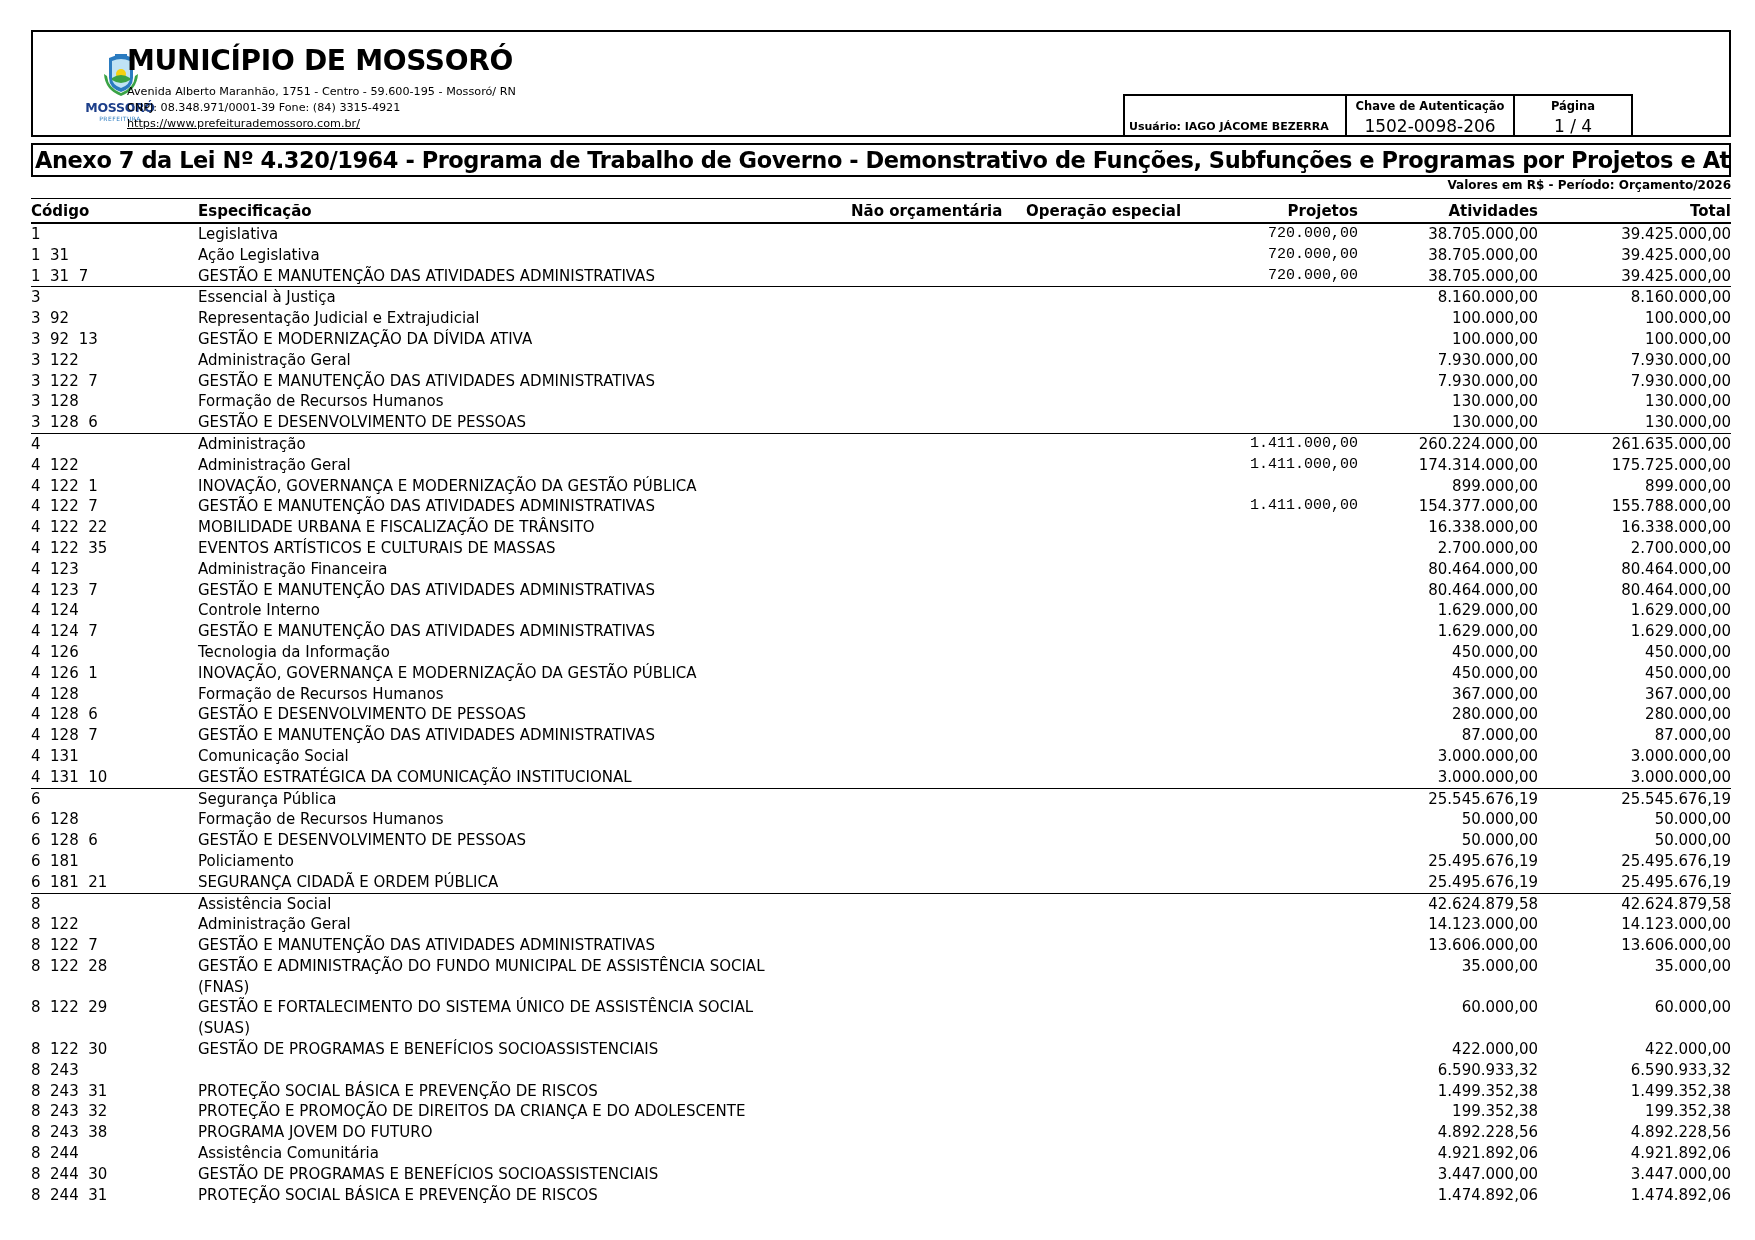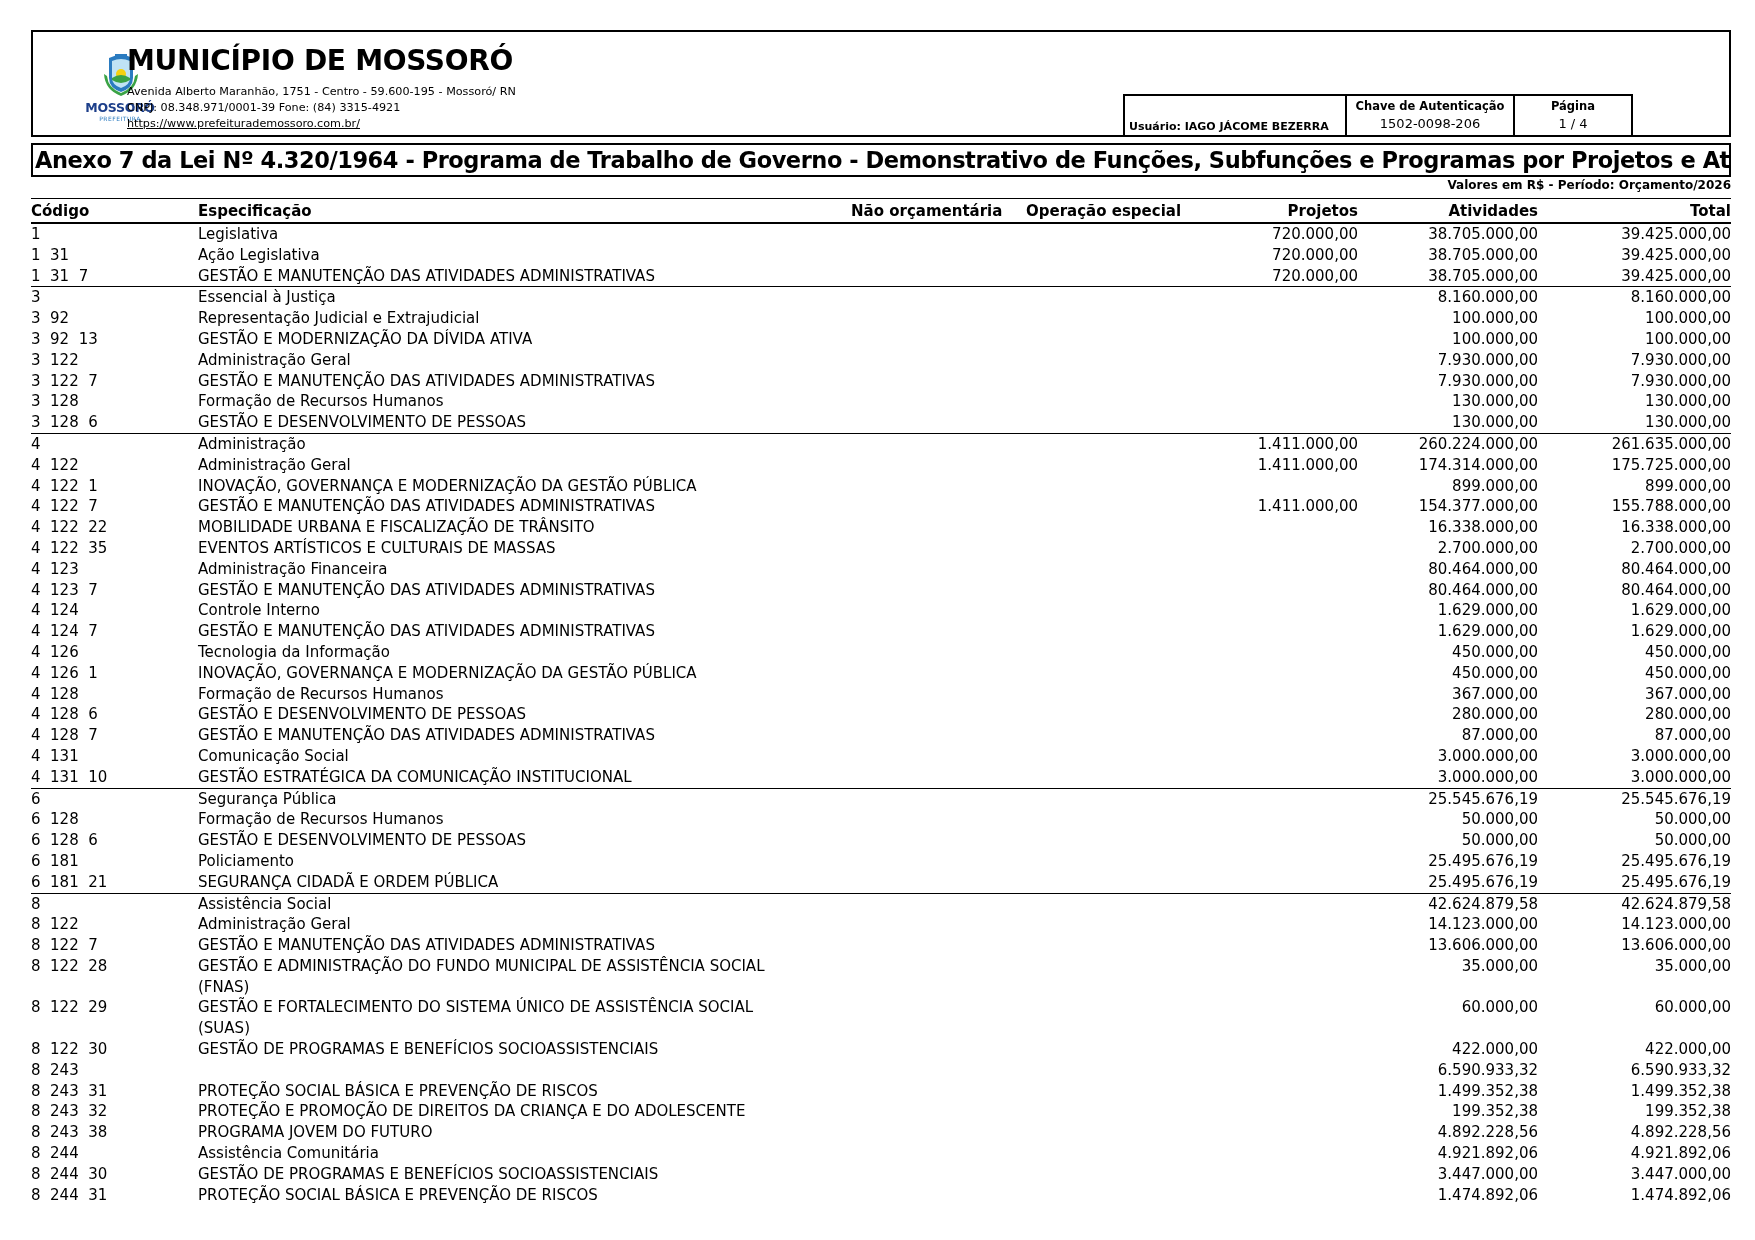"1502-0098-206" .info-value { font-size: 13px -> 17px }
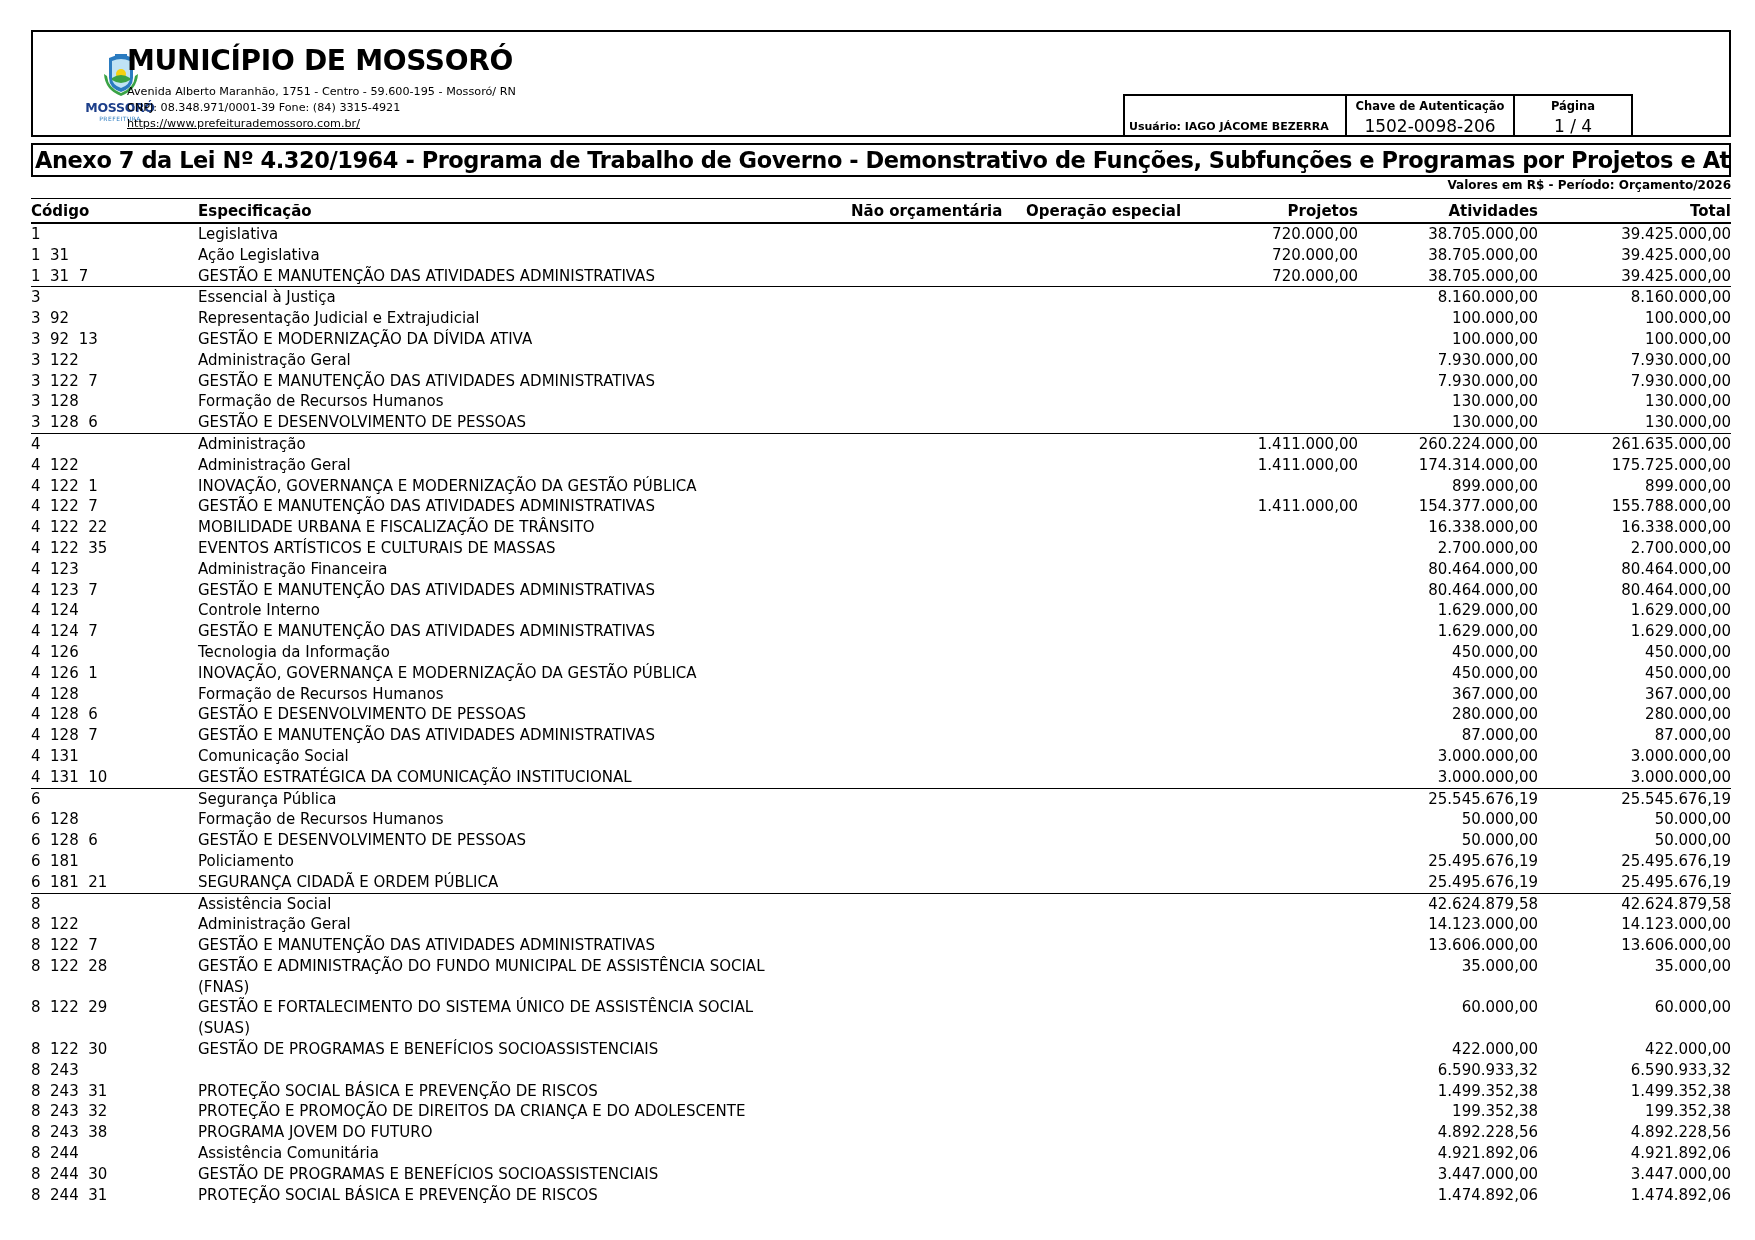"720.000,00" .row .proj { font-family: none -> Liberation Mono, monospace }
